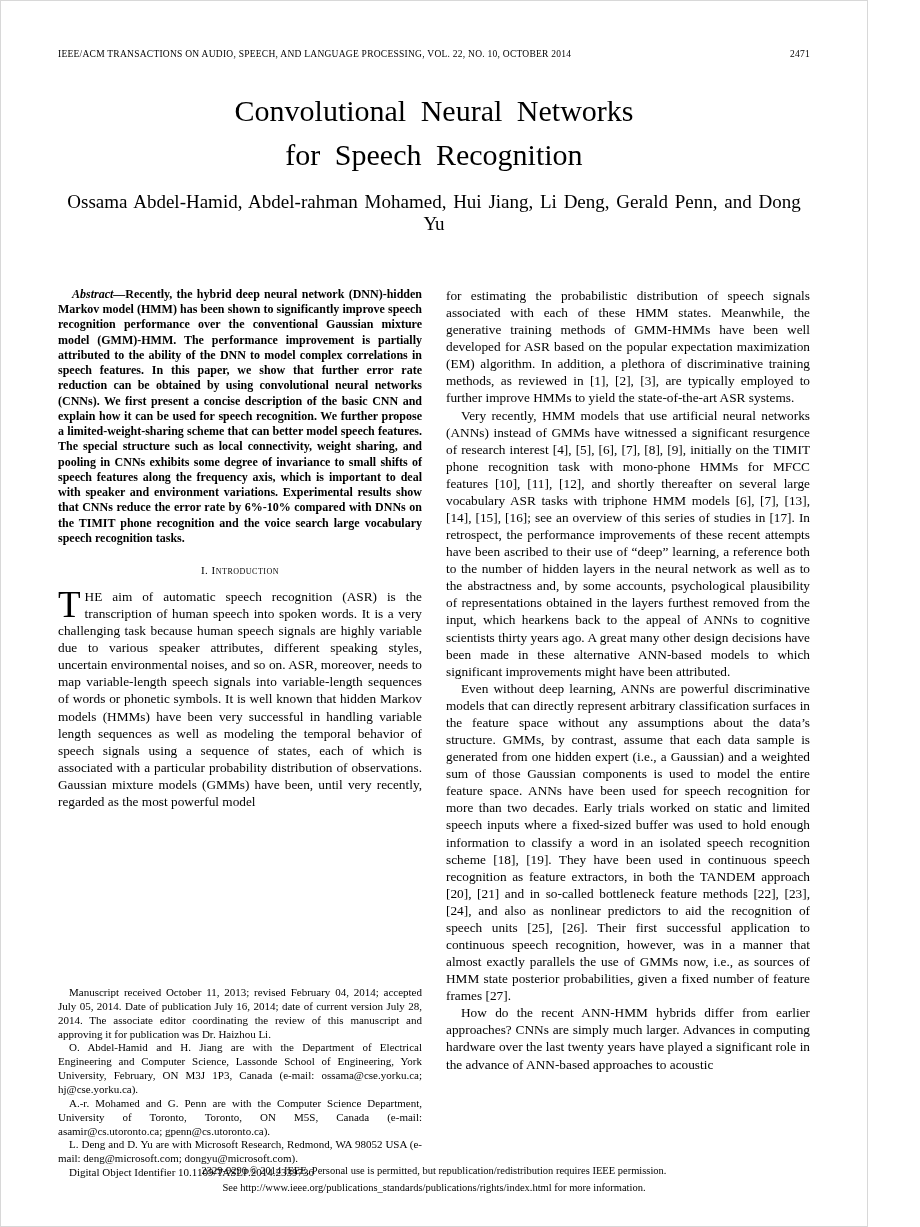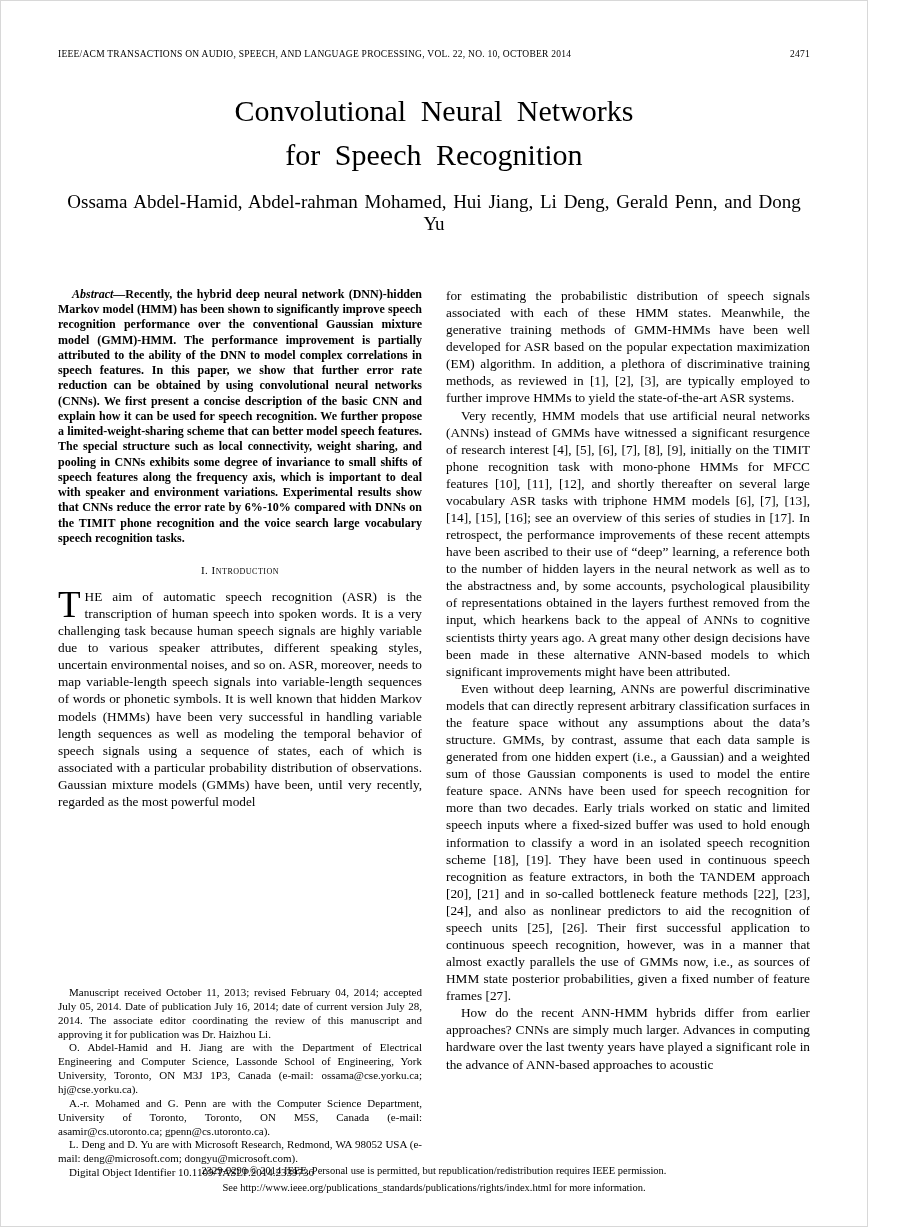"O. Abdel-Hamid and H. Jiang" p { text: Toronto -> February }
